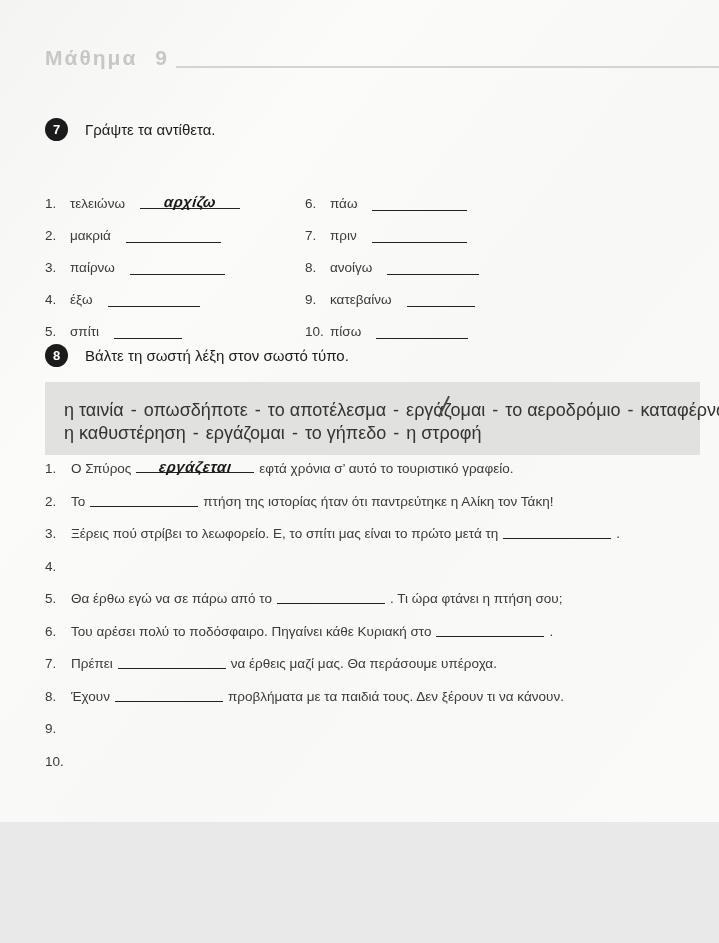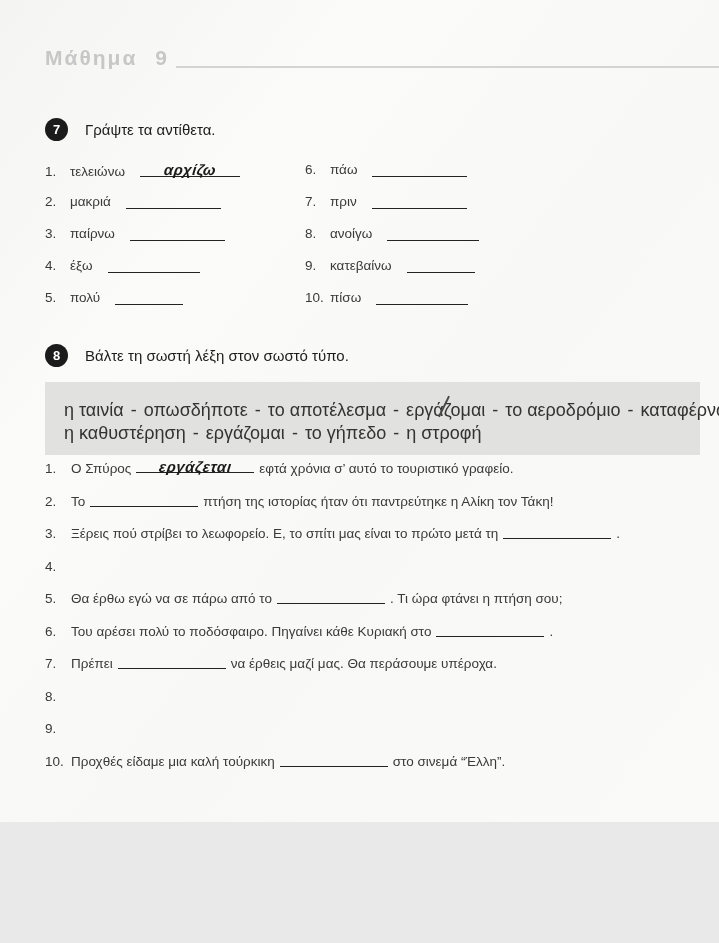"τελειώνω" .ex7-item .word { margin-top: none -> 34px }
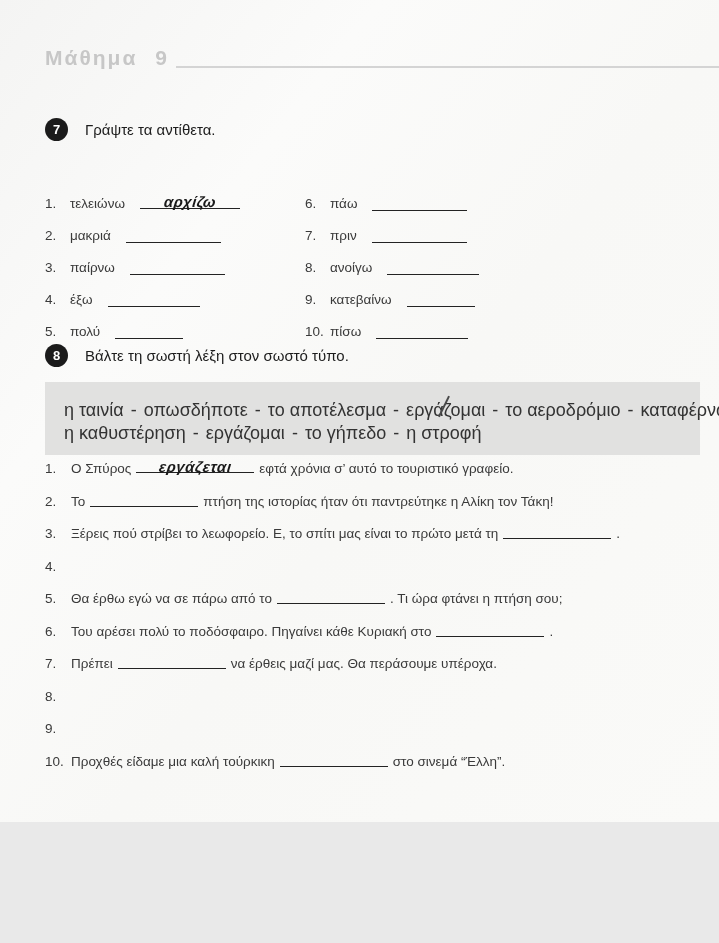"πολύ" span.word { text: πολύ -> σπίτι }
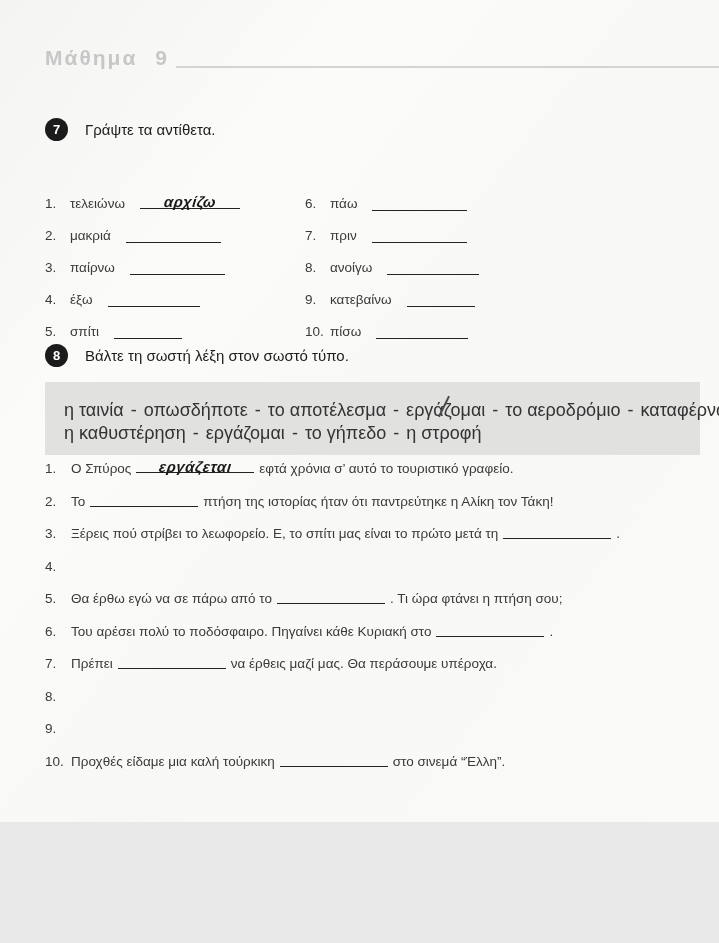"Έχουν προβλήματα με τα παιδιά" span { html: none -> <span><span>Έχουν</span><span><span></span></span><span>προβλήματα με τα παιδιά τους. Δεν ξέρουν τι να κάνουν.</span></span> }
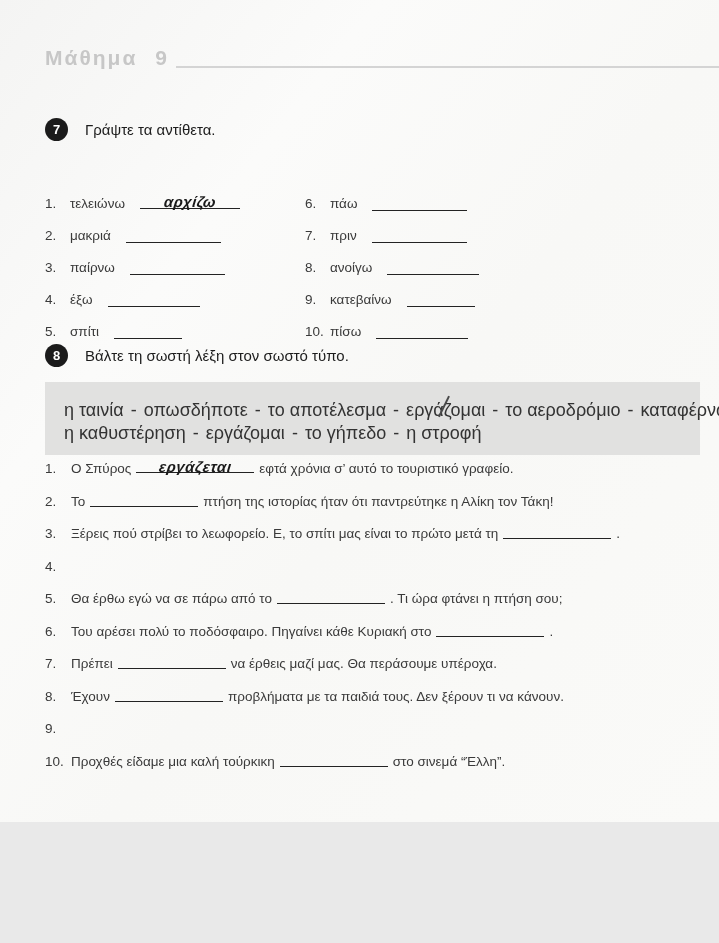"Προχθές είδαμε μια καλή τούρκικη" span { html: <span><span>Προχθές είδαμε μια καλή τούρκικη</span><span><span></span></span><span>στο σινεμά “Έλλη”.</span></span> -> none }
